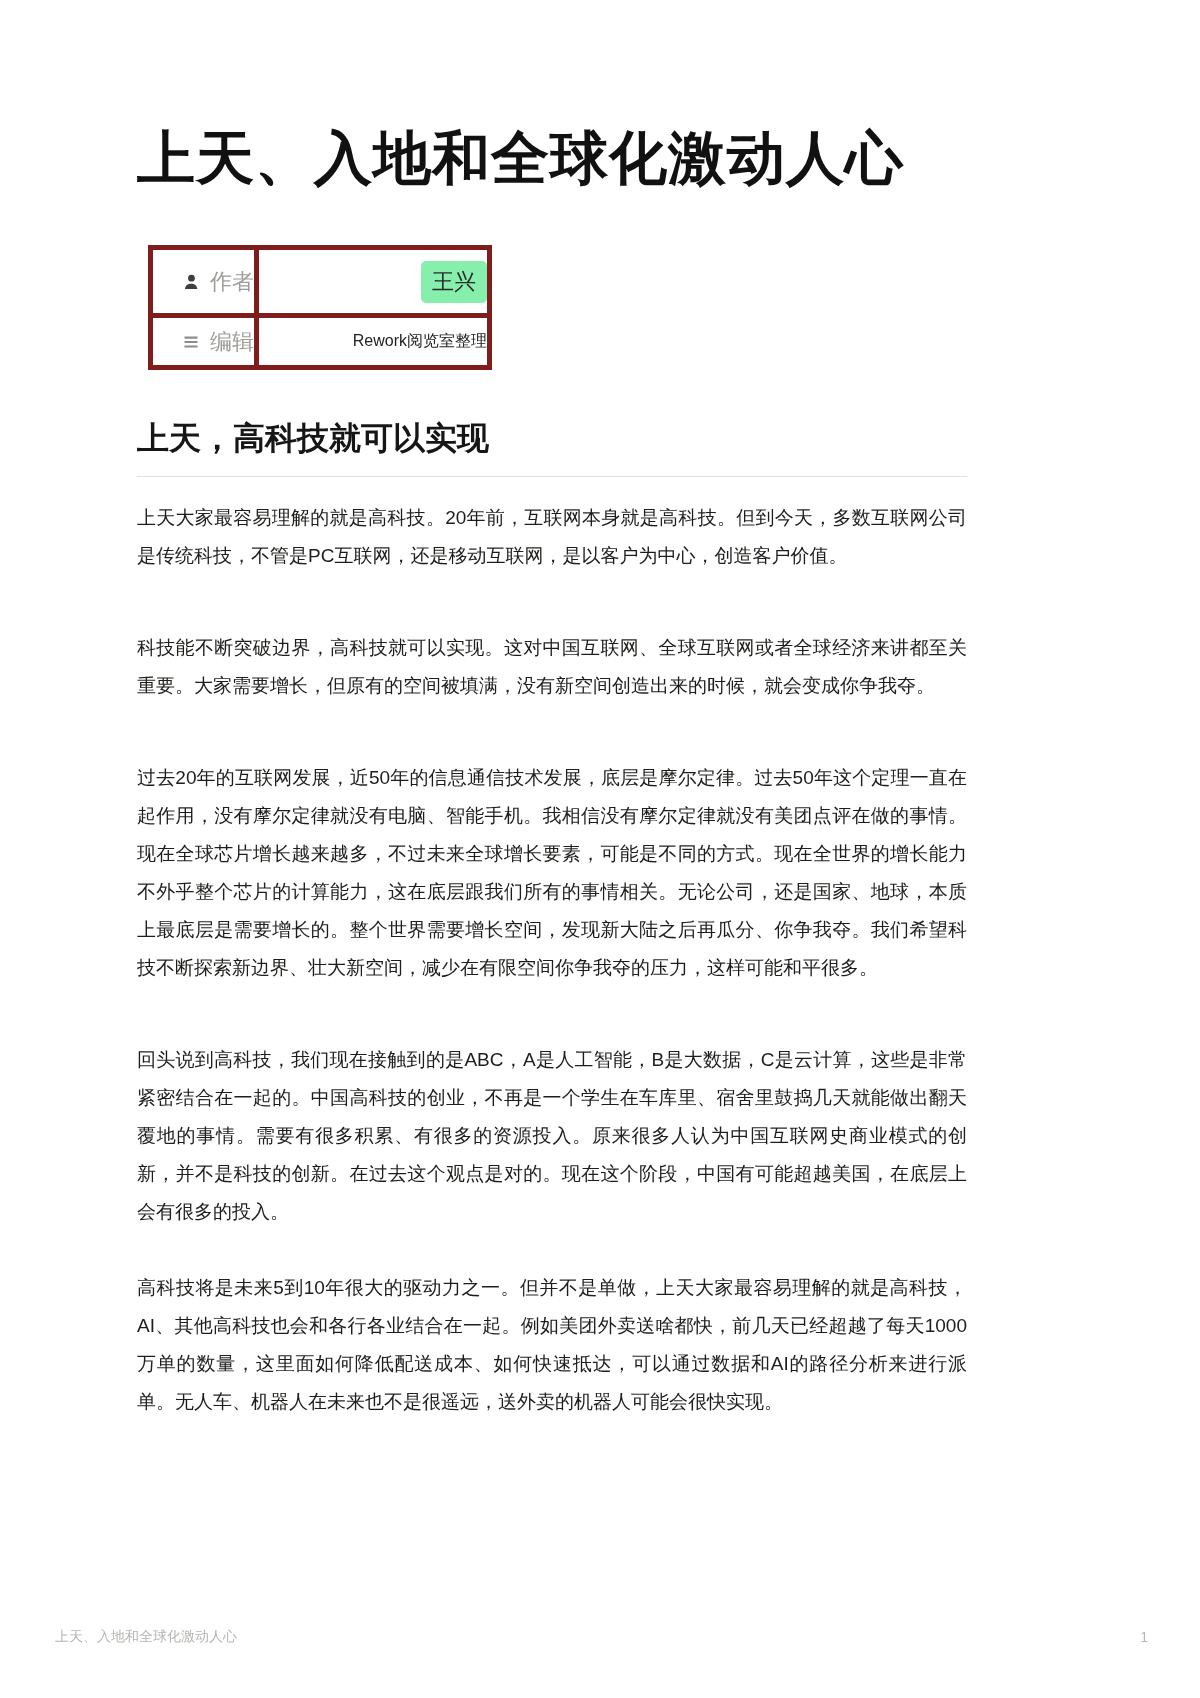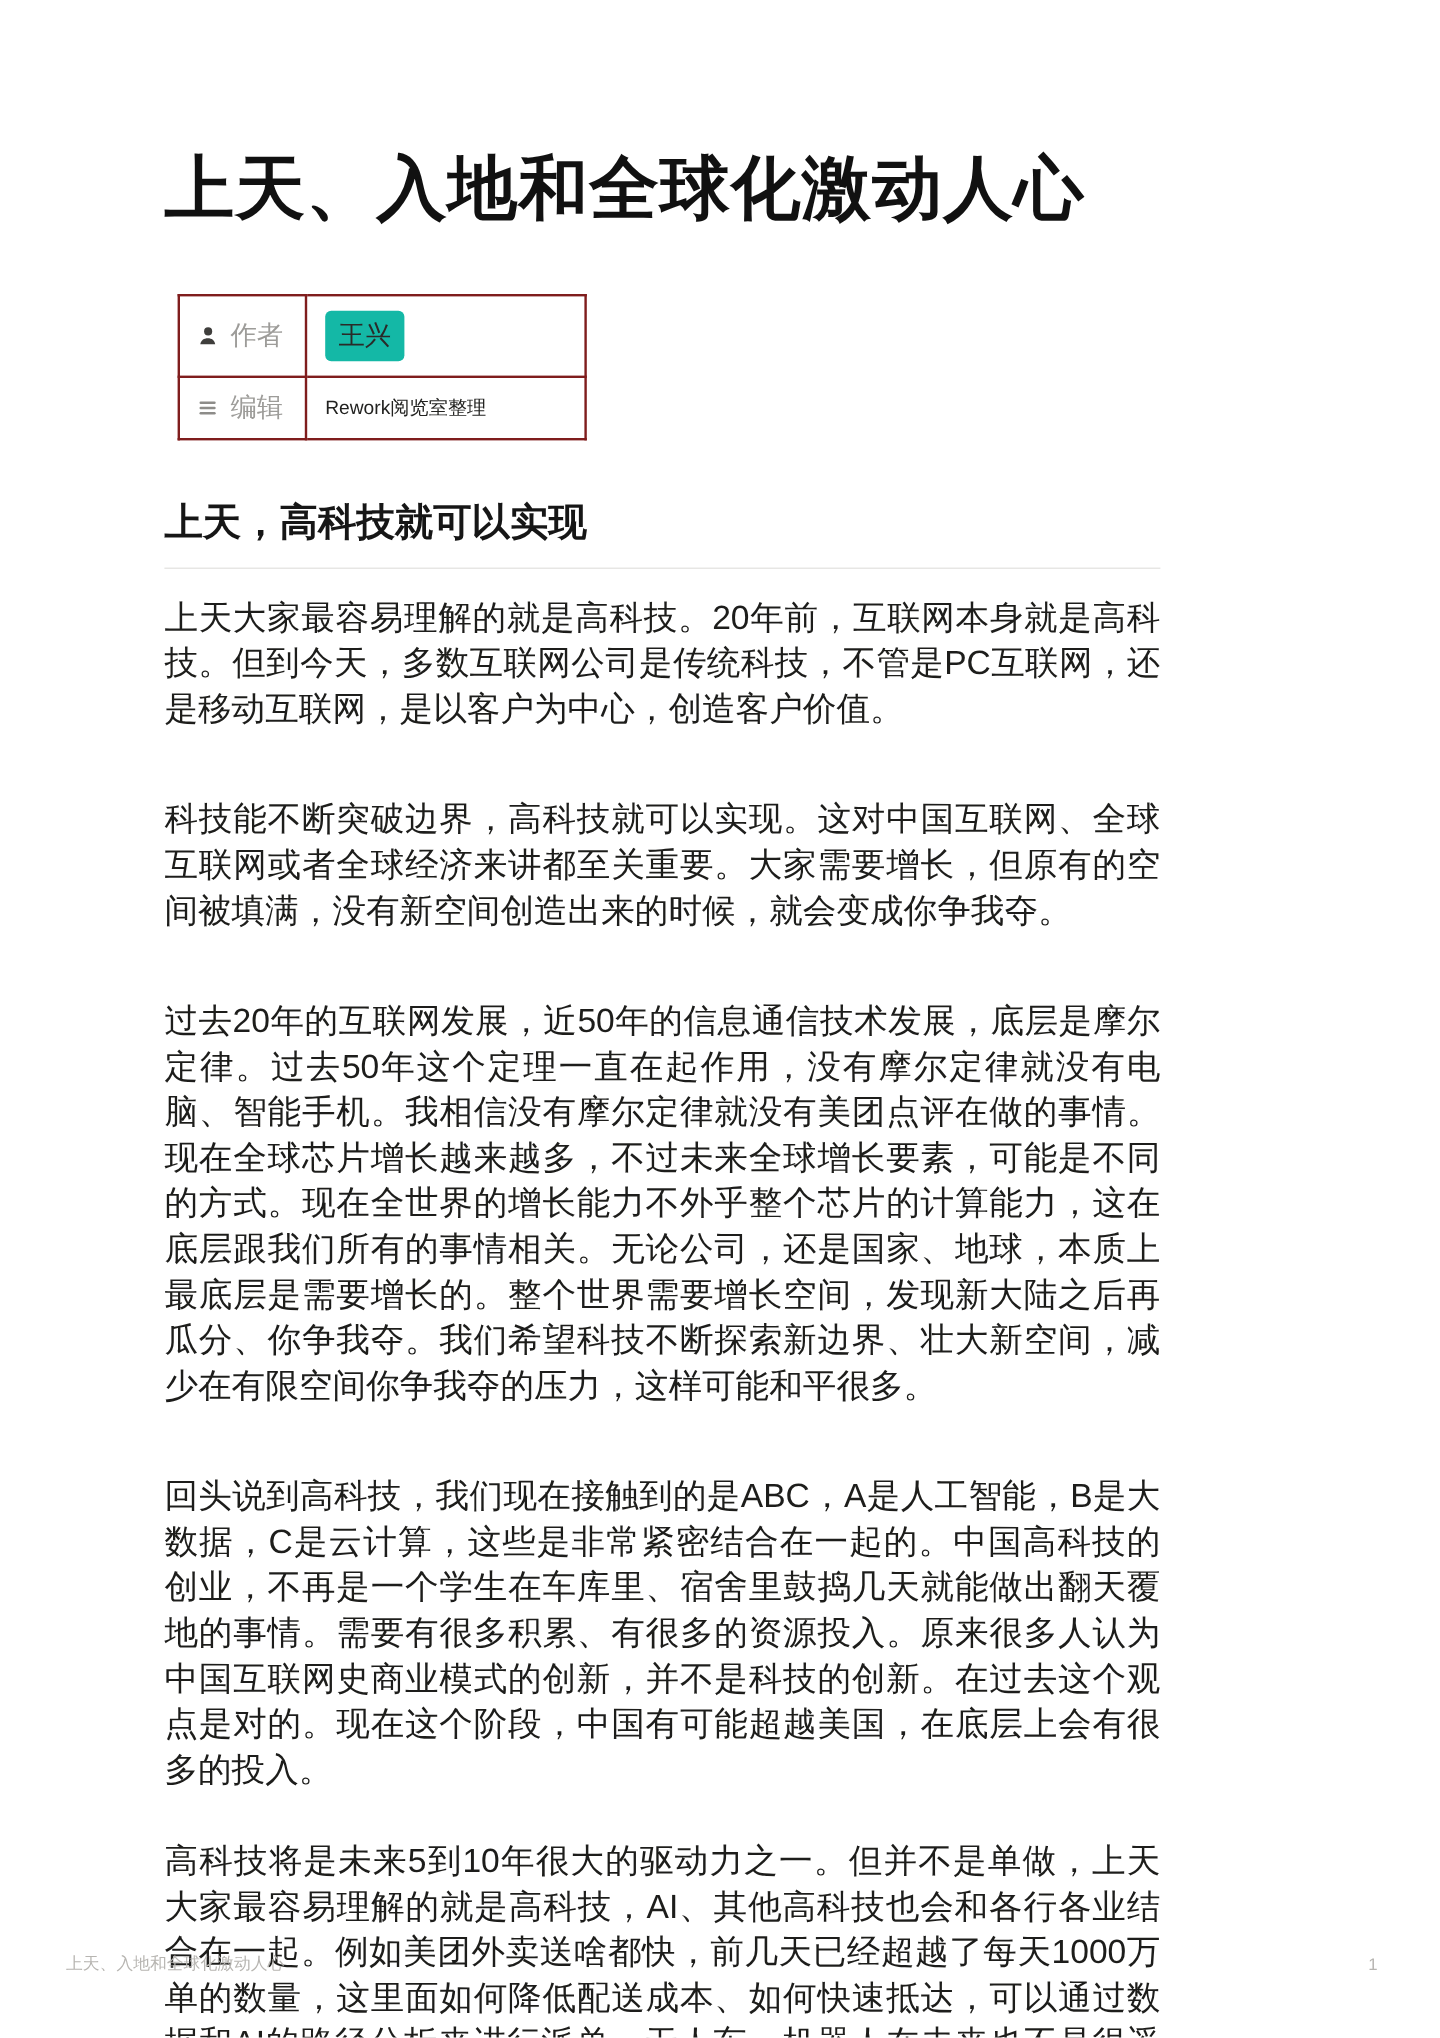"作者" table.meta-table td { border: 2px solid #7f1d1d -> 5px solid #7f1d1d; text-align: none -> right }
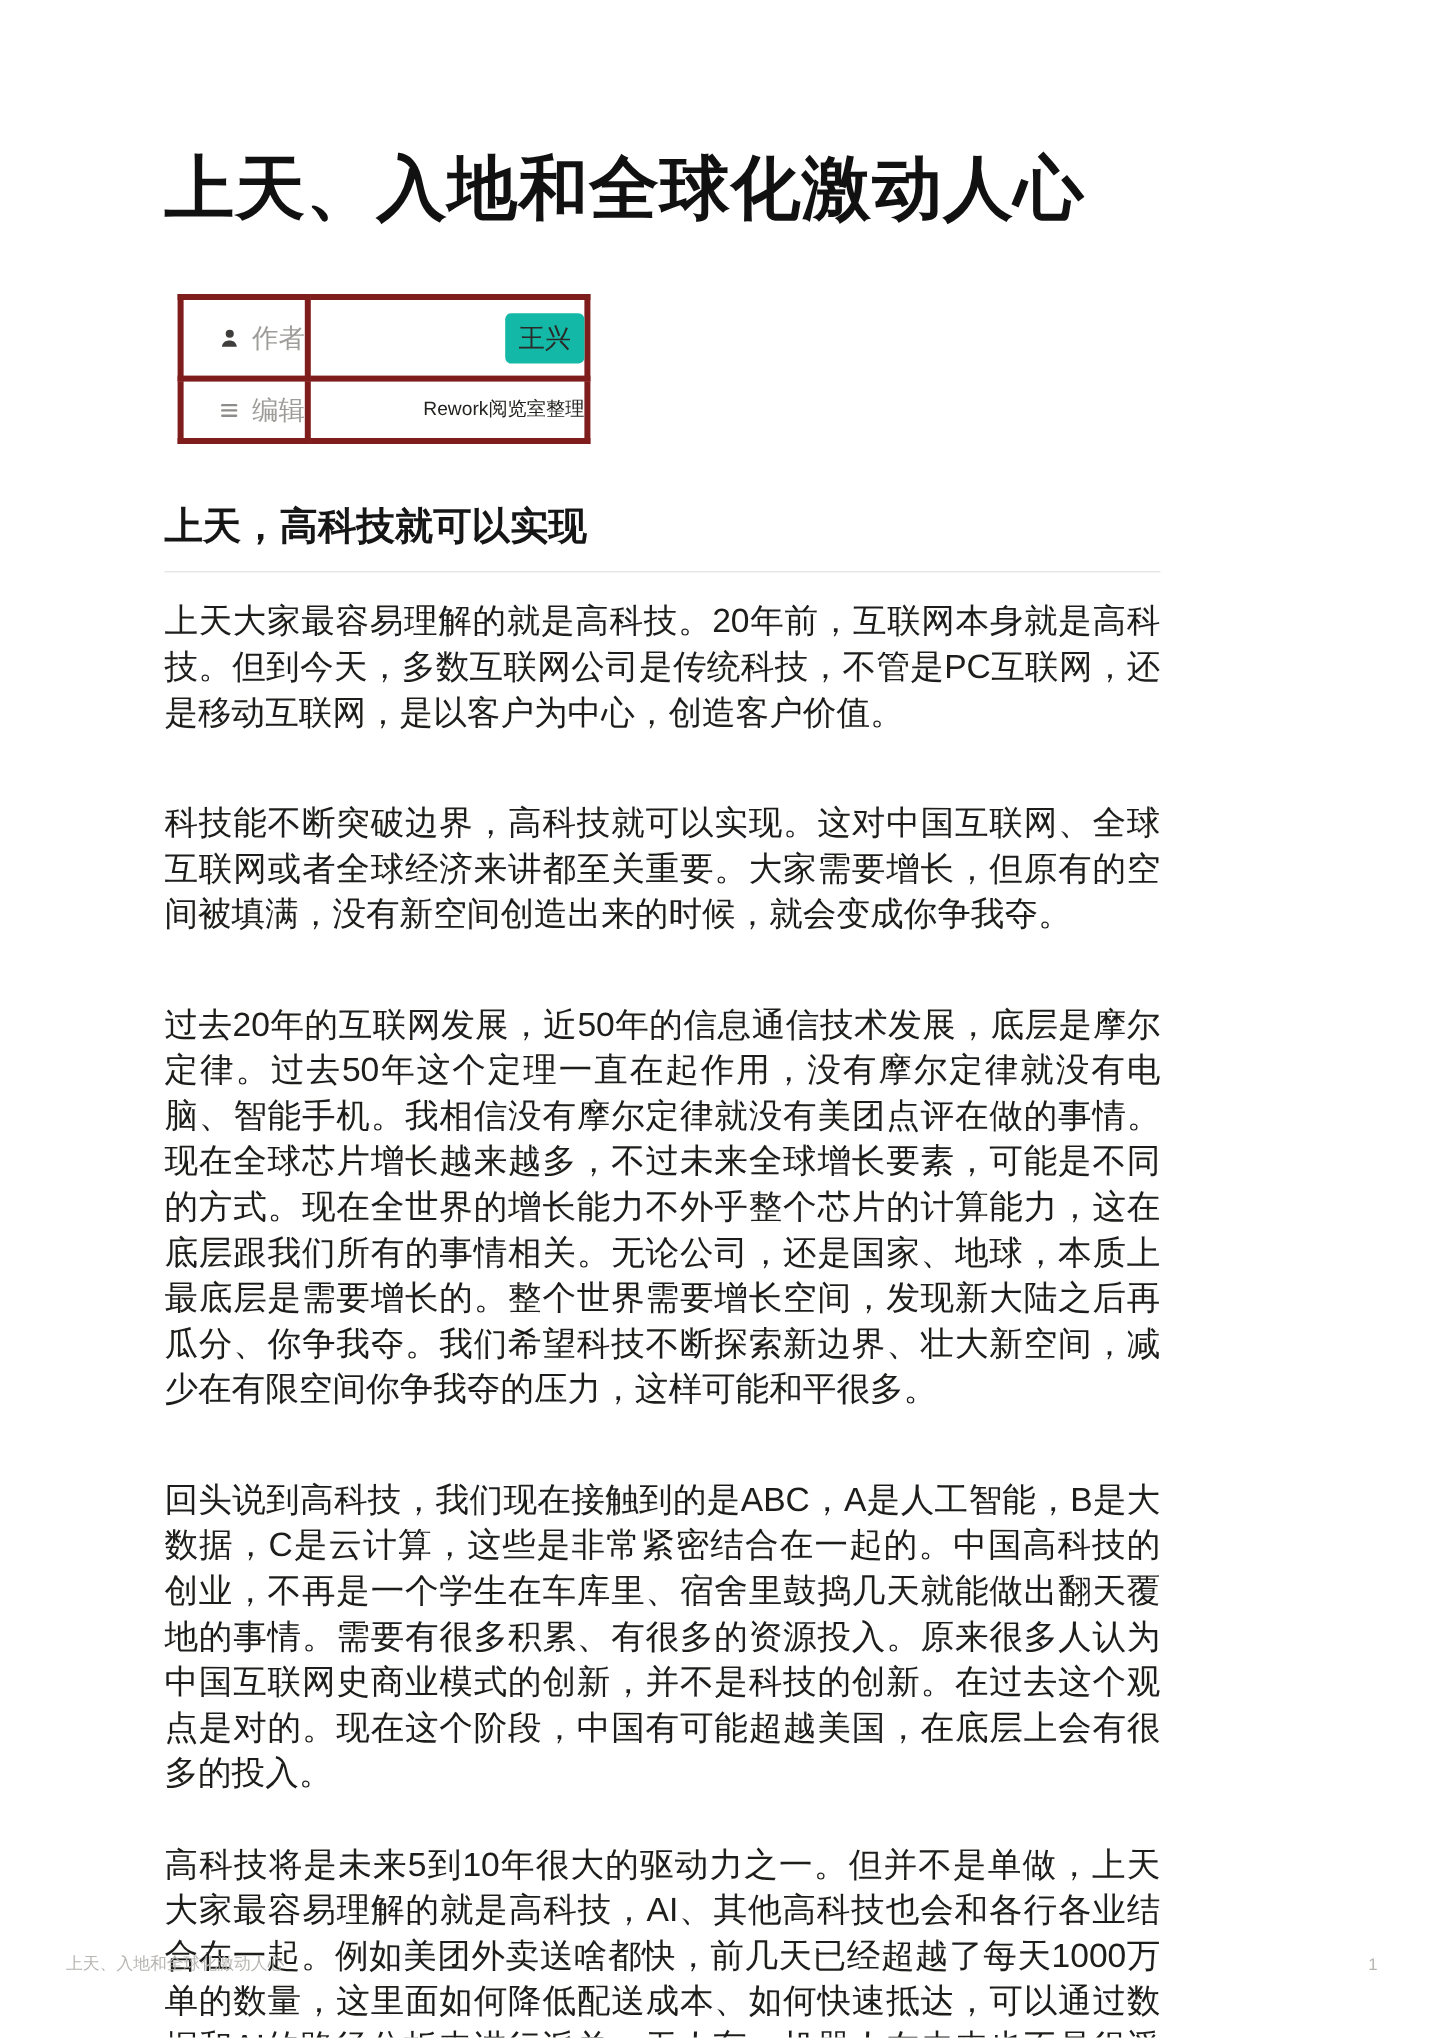"王兴" .highlight-tag { background: #14b8a6 -> #86efac }
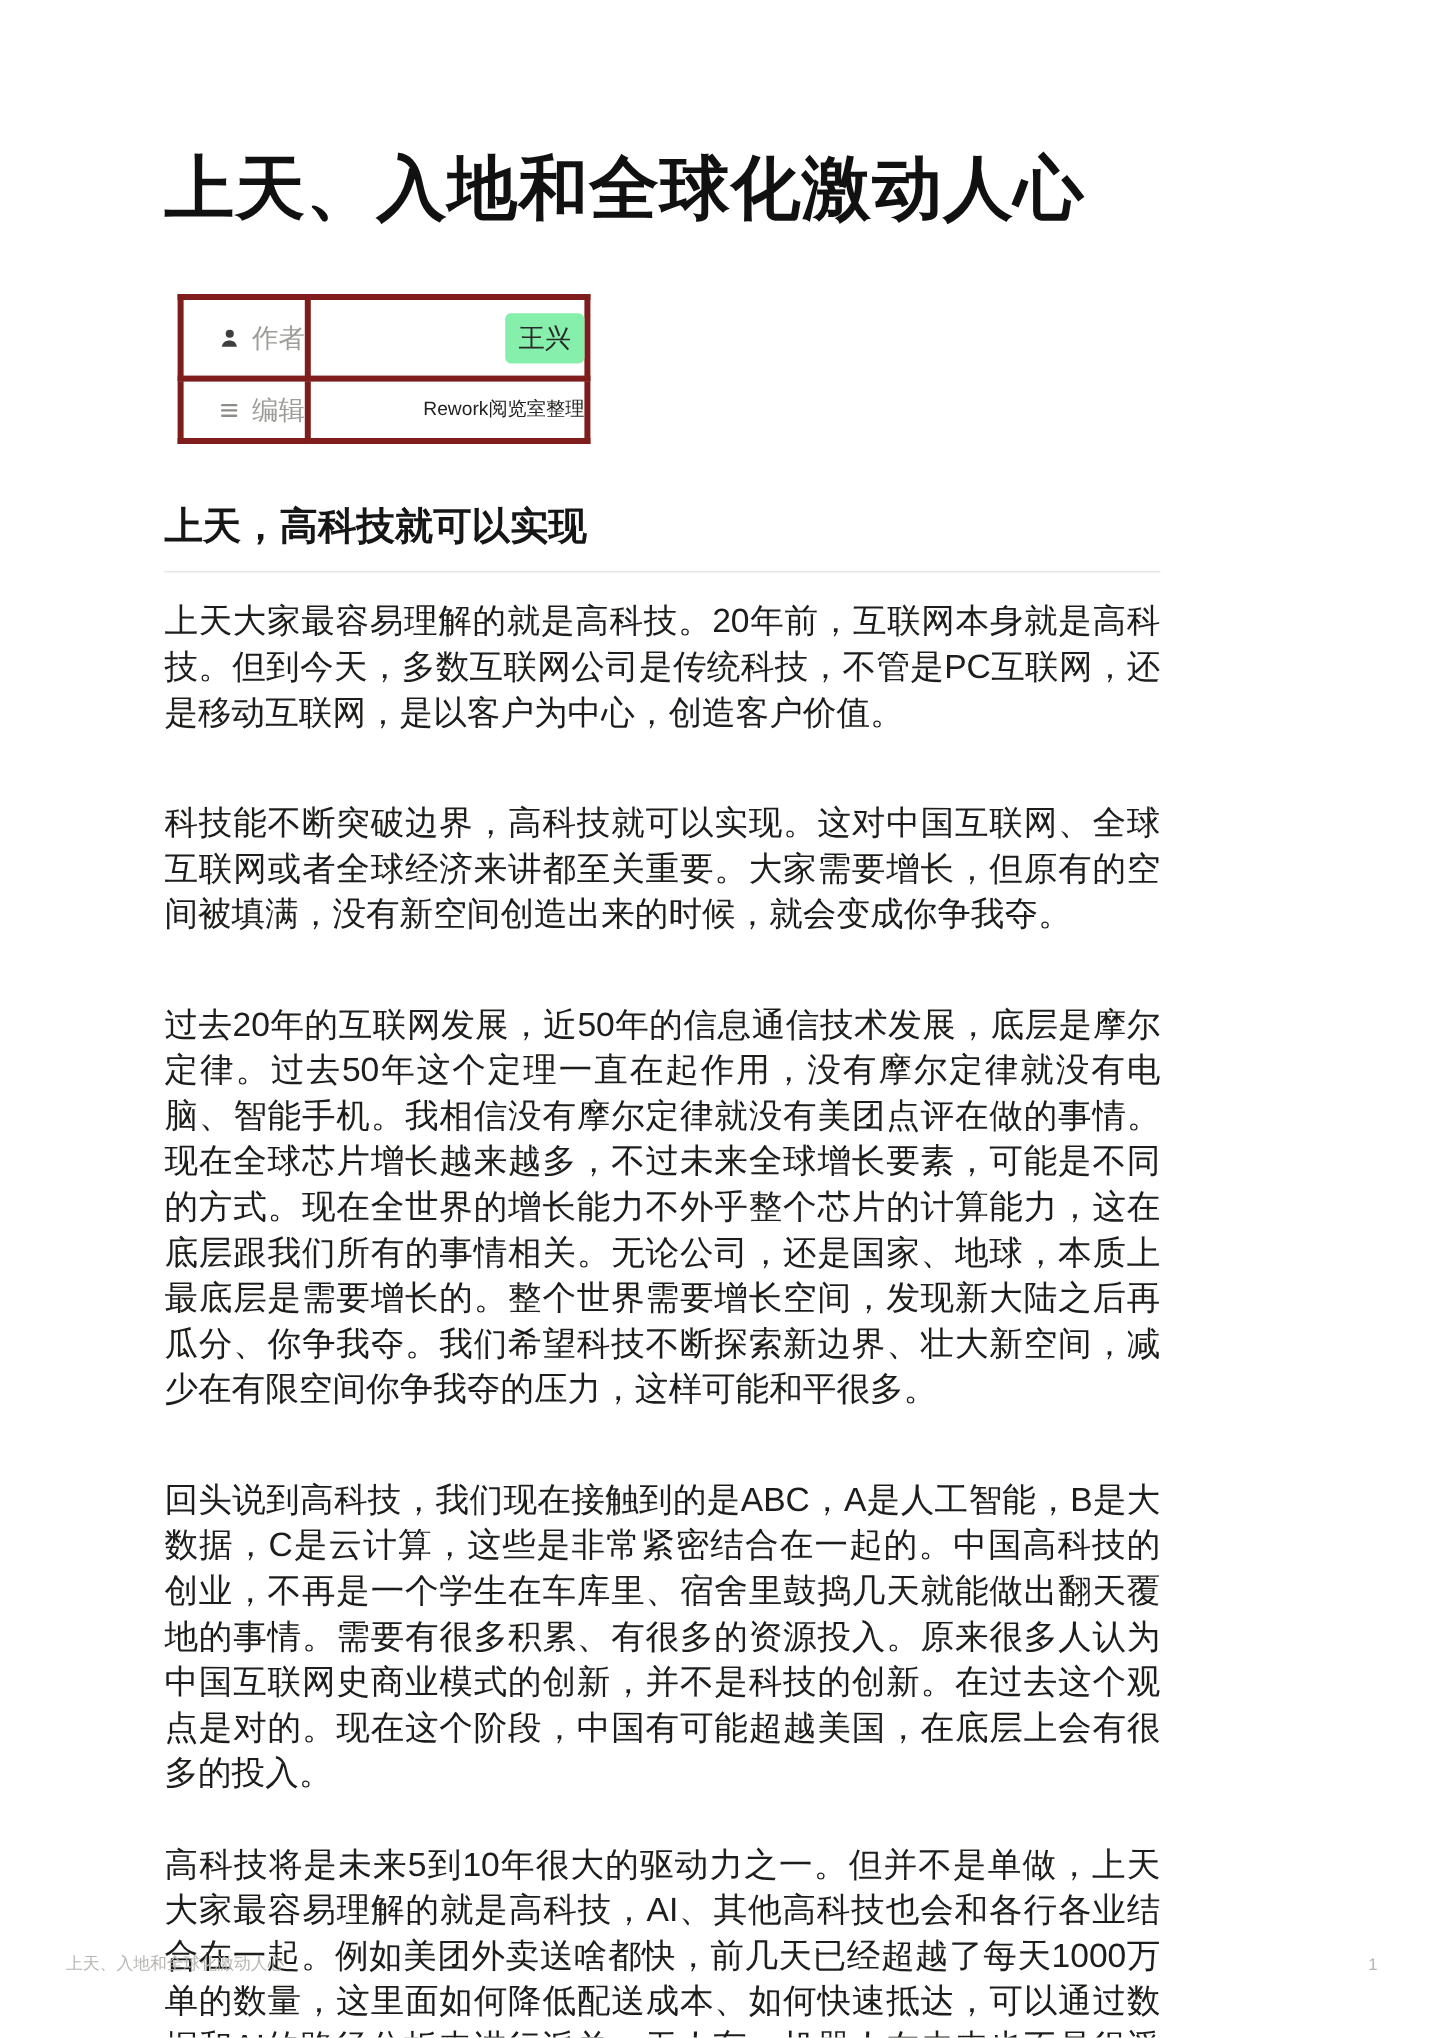"上天大家最容易理解的就是高科技。20年前，互联网本身就是高科技。但到今天，多数互" p.para { font-size: 28px -> 19px }
